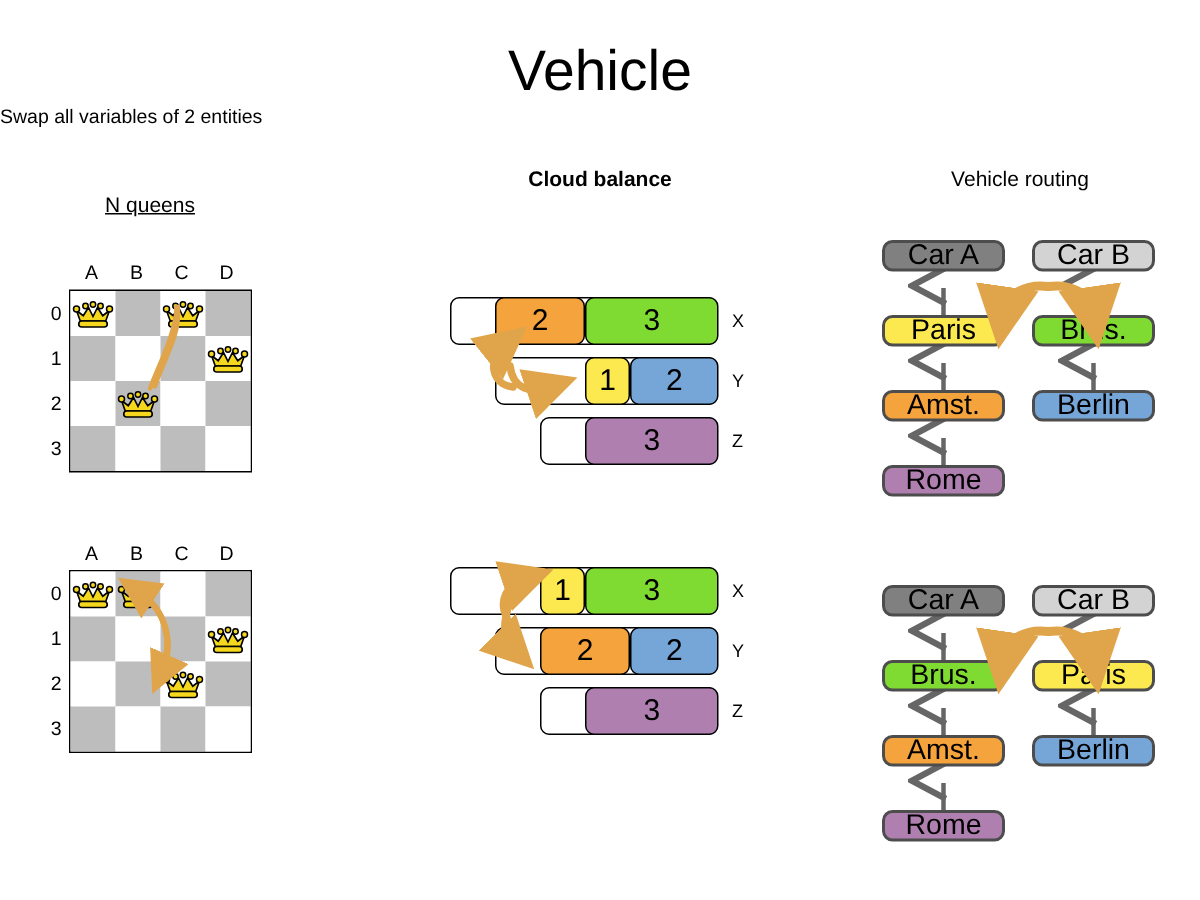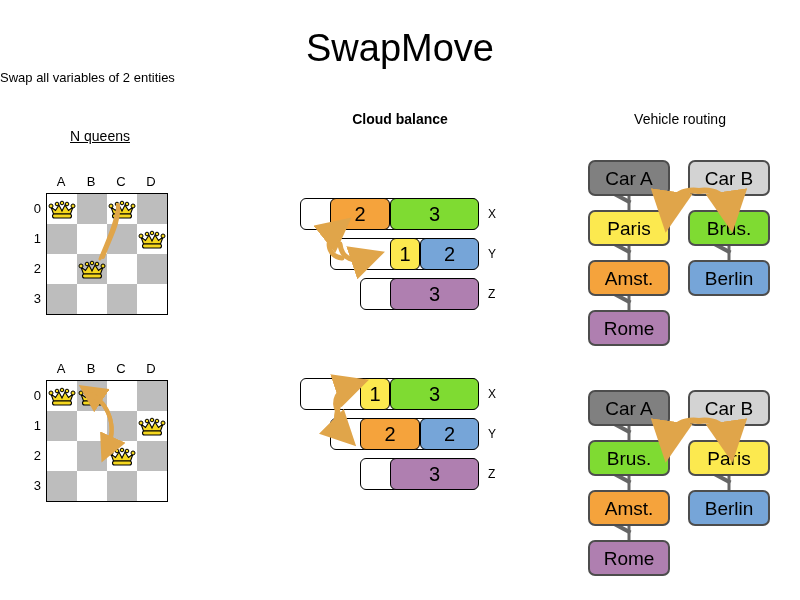"SwapMove" div.abs { text: SwapMove -> Vehicle }
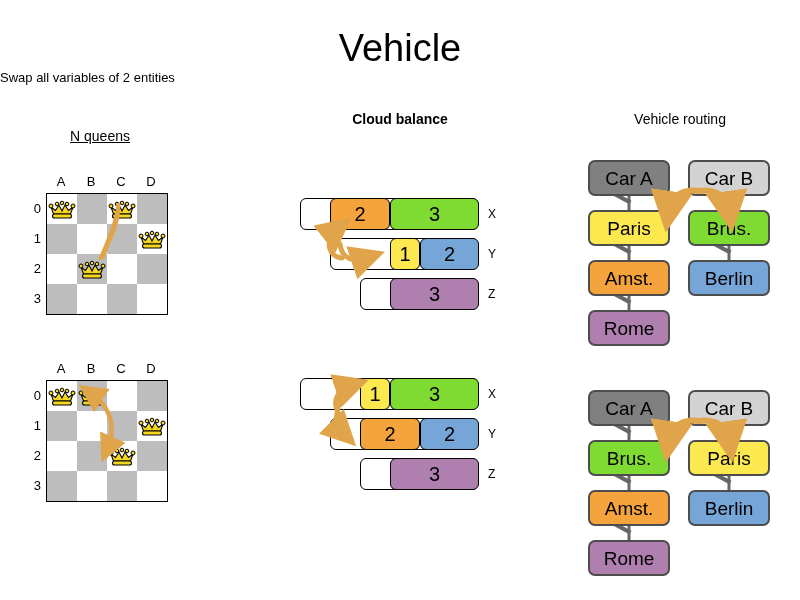"Car A" .vbox { height: 36px -> 21px }
